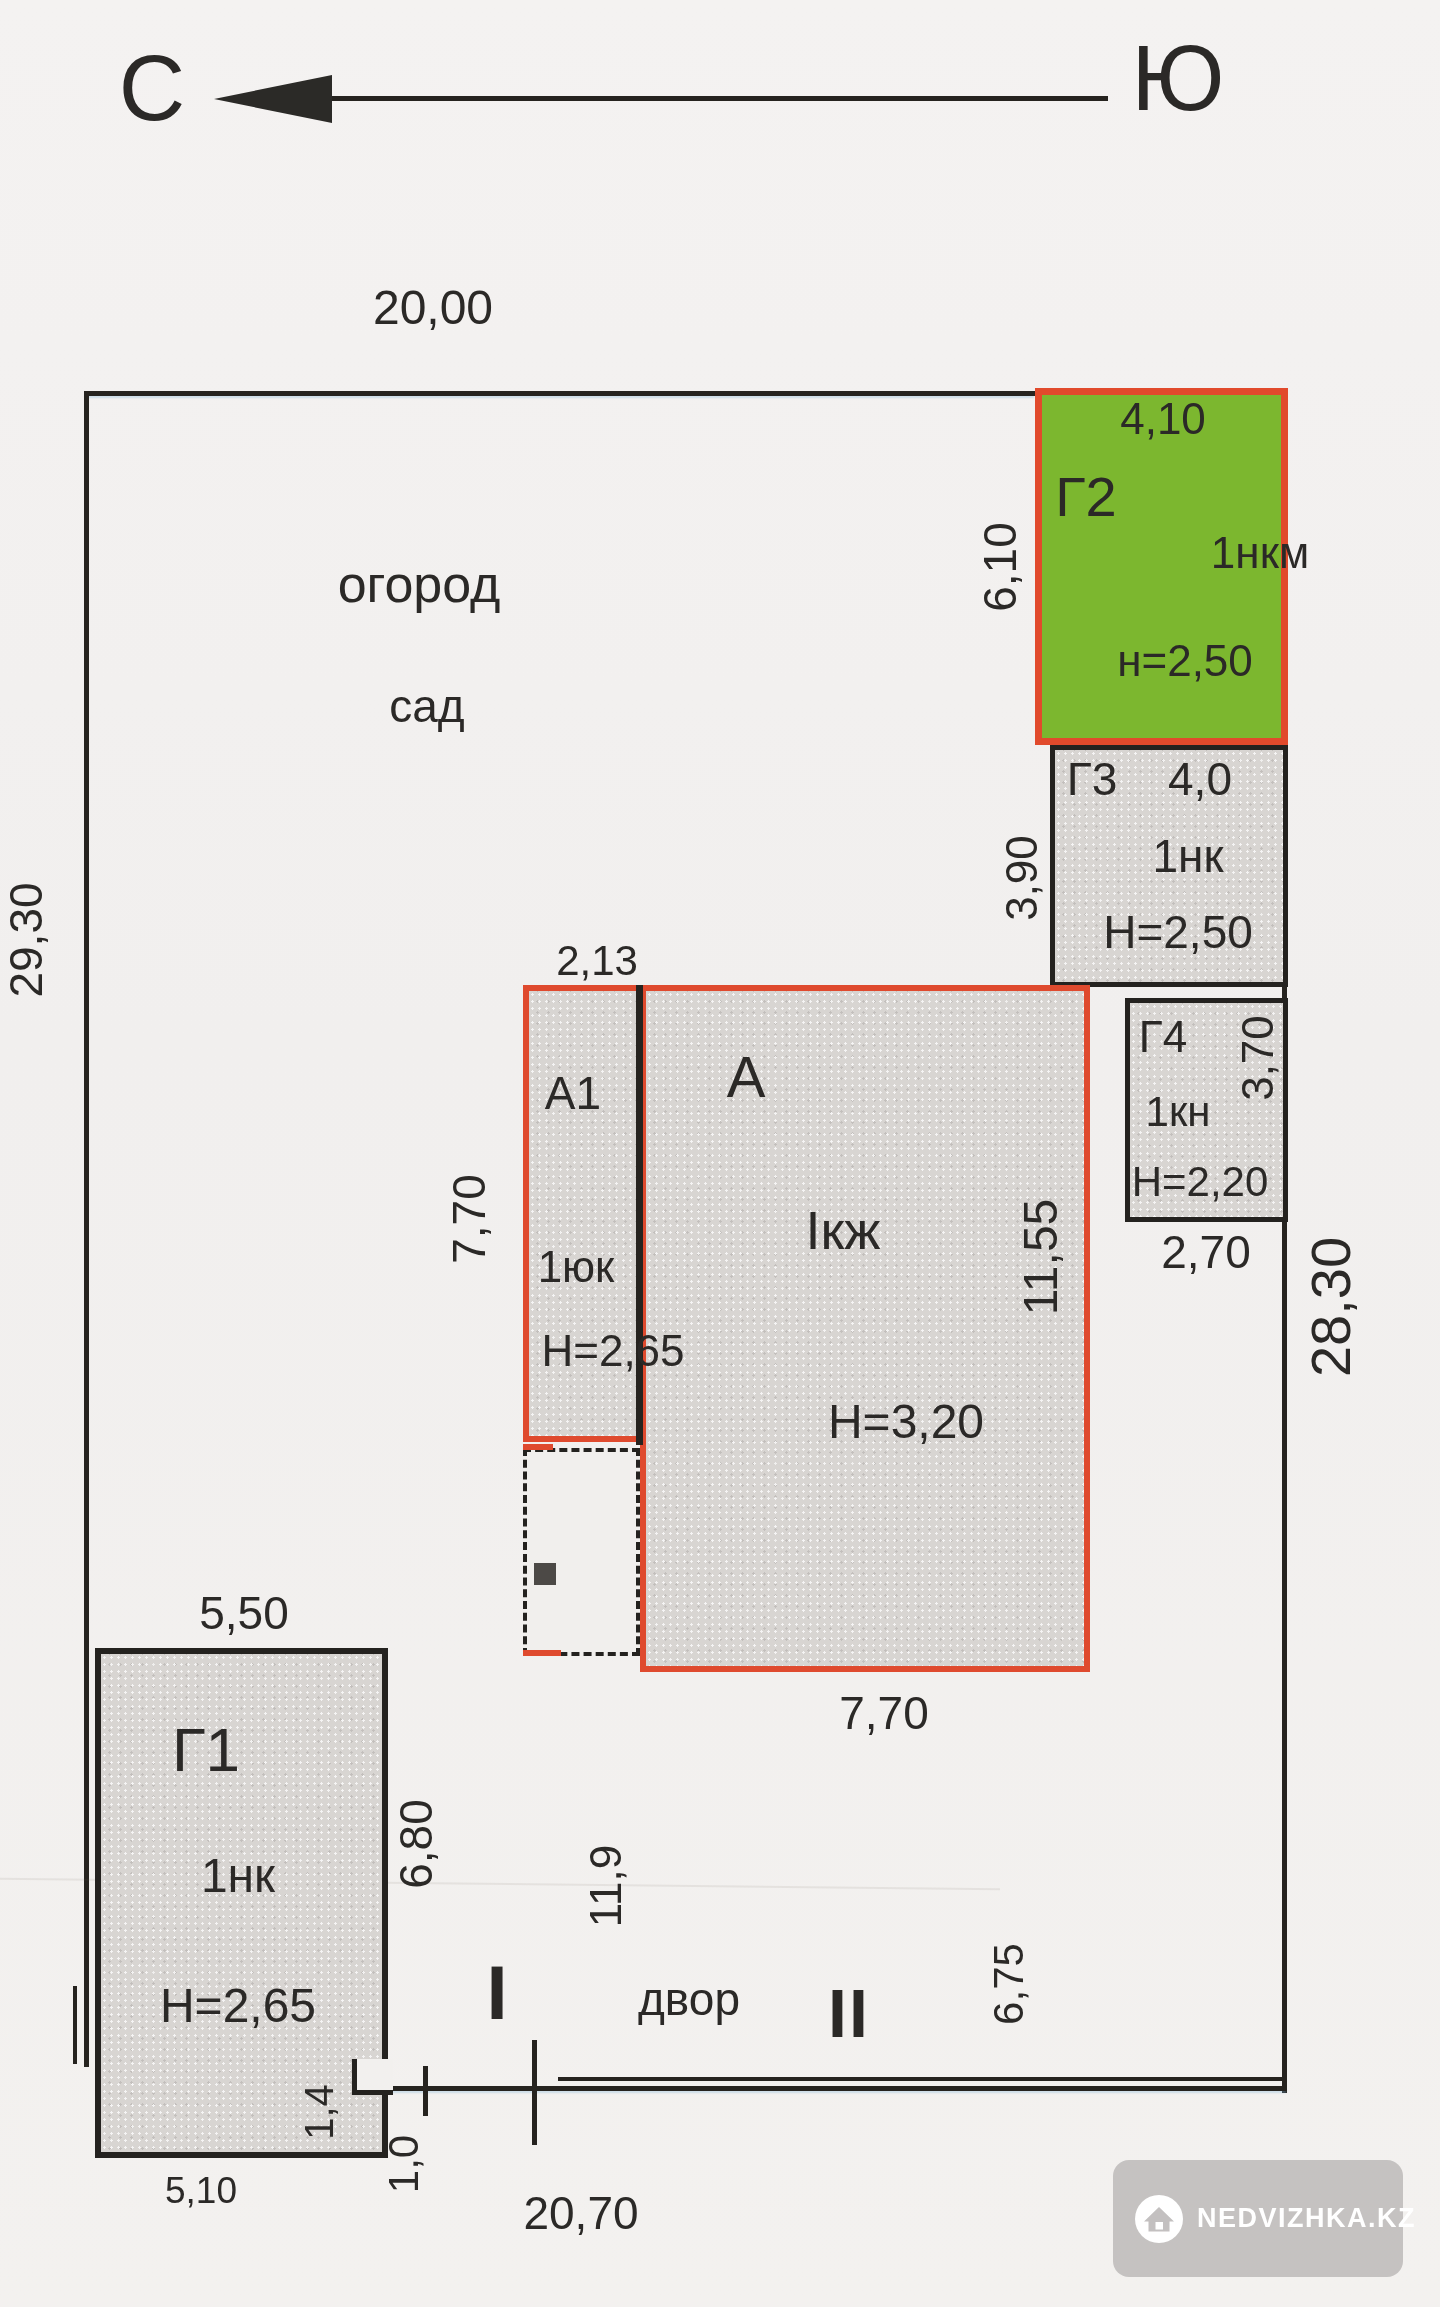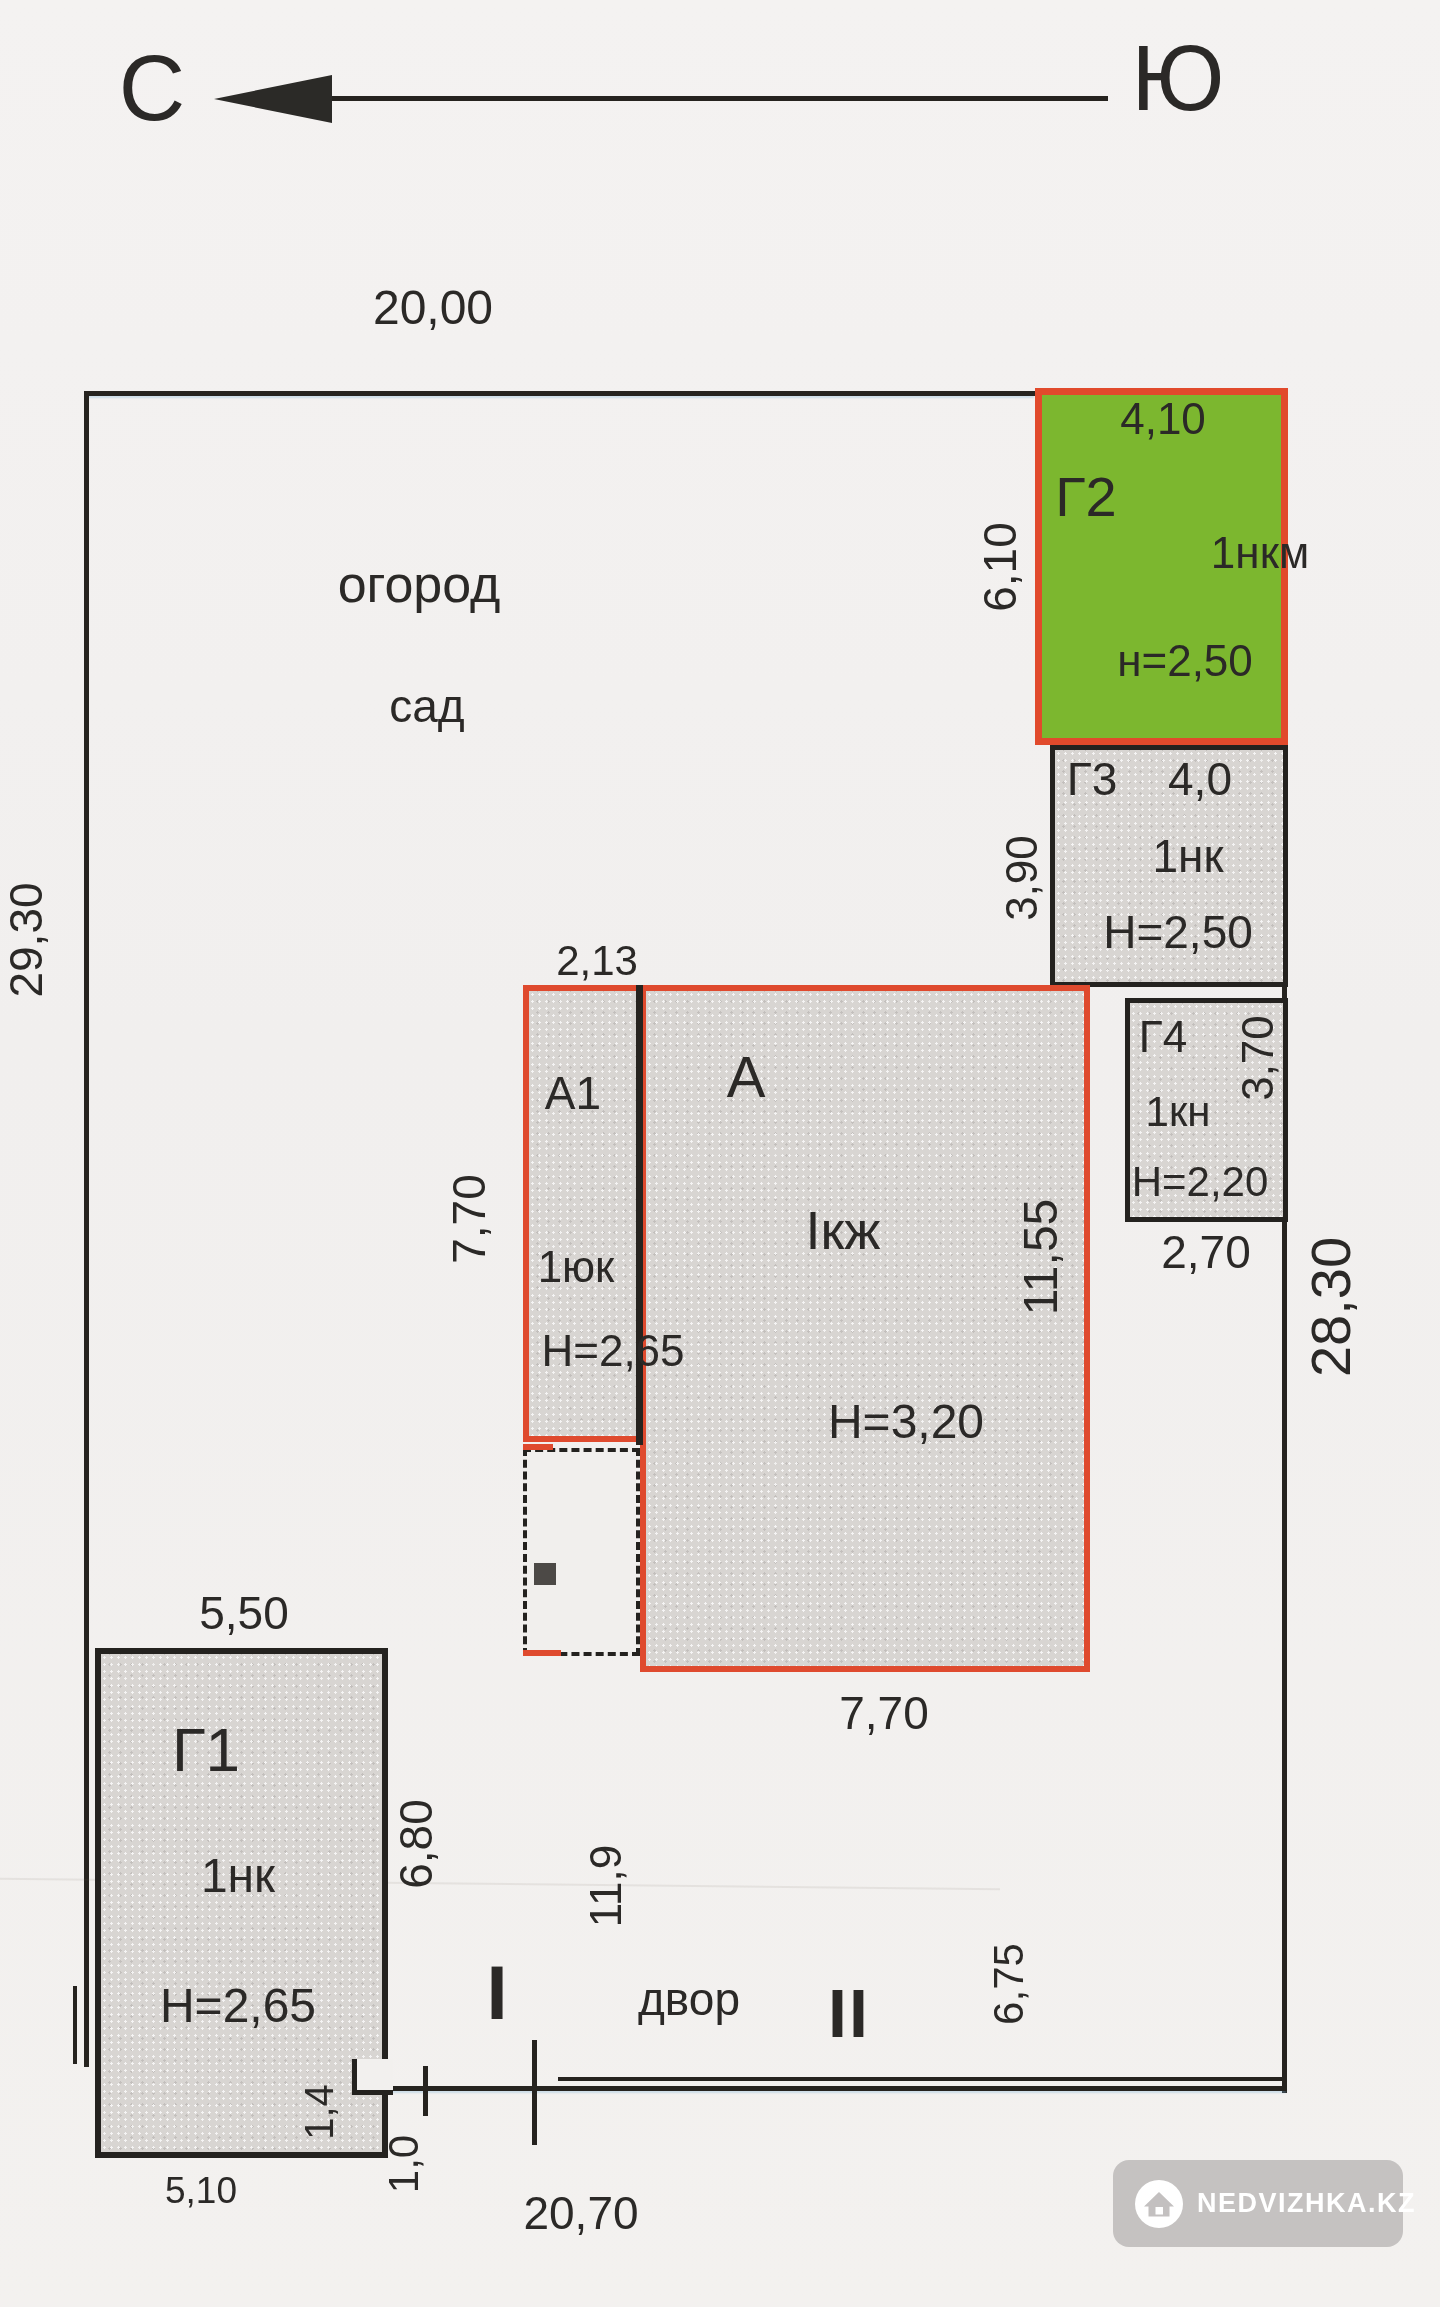"NEDVIZHKA.KZ" #watermark { height: 87px -> 117px }
